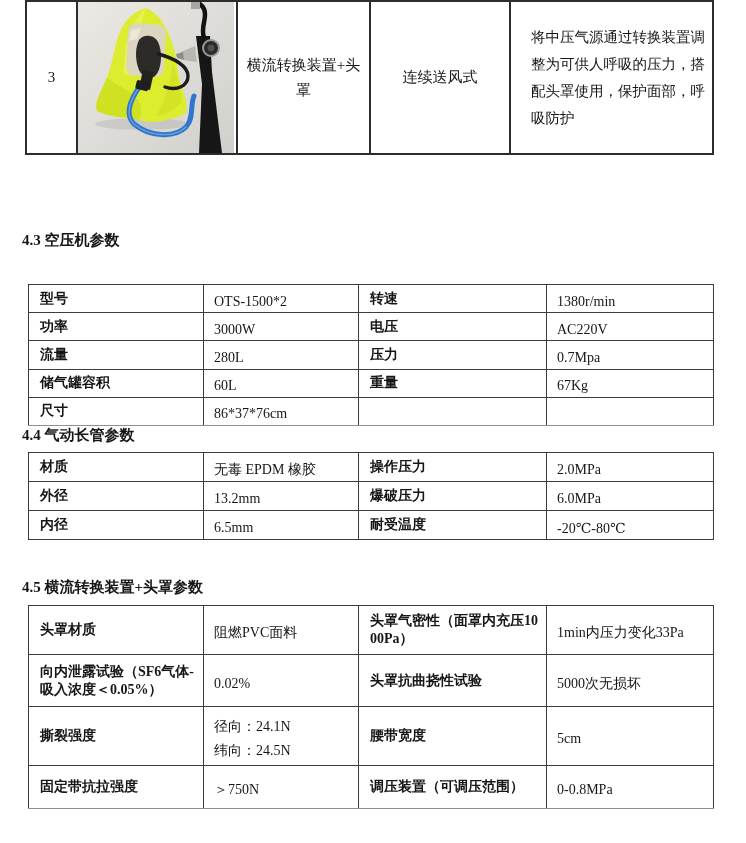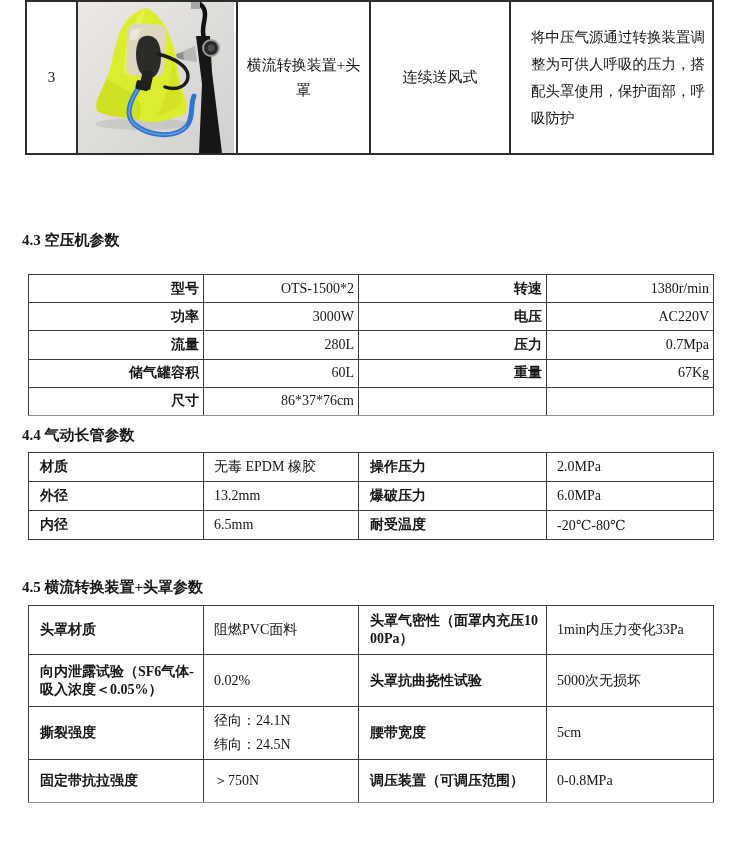"型号" #table-43 { text-align: right -> none; top: 274px -> 284px }
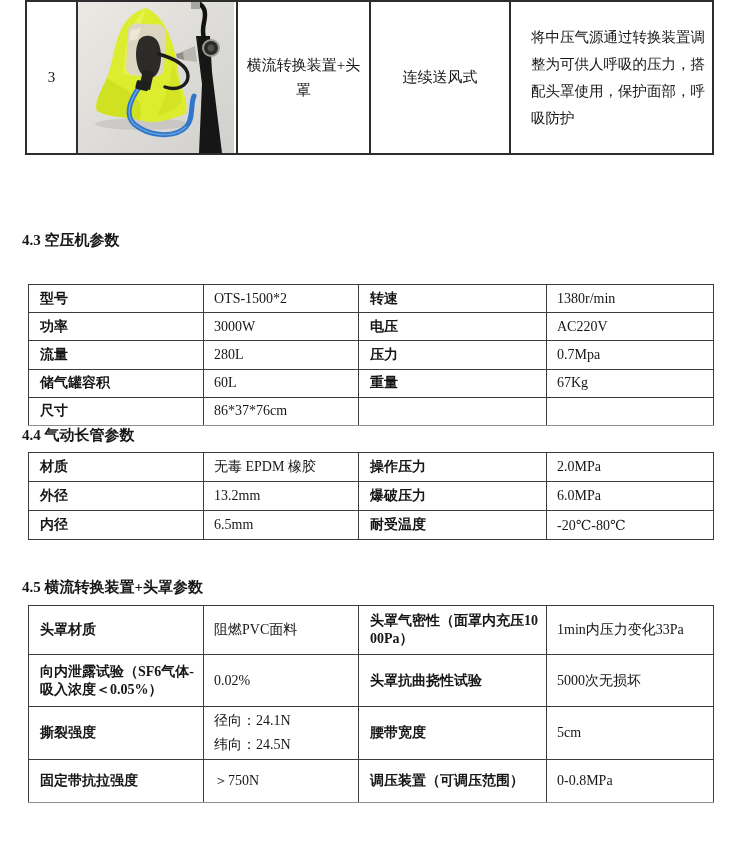"OTS-1500*2" .param-table td.val { padding: 2px 4px 2px 10px -> 8px 4px 2px 10px }
